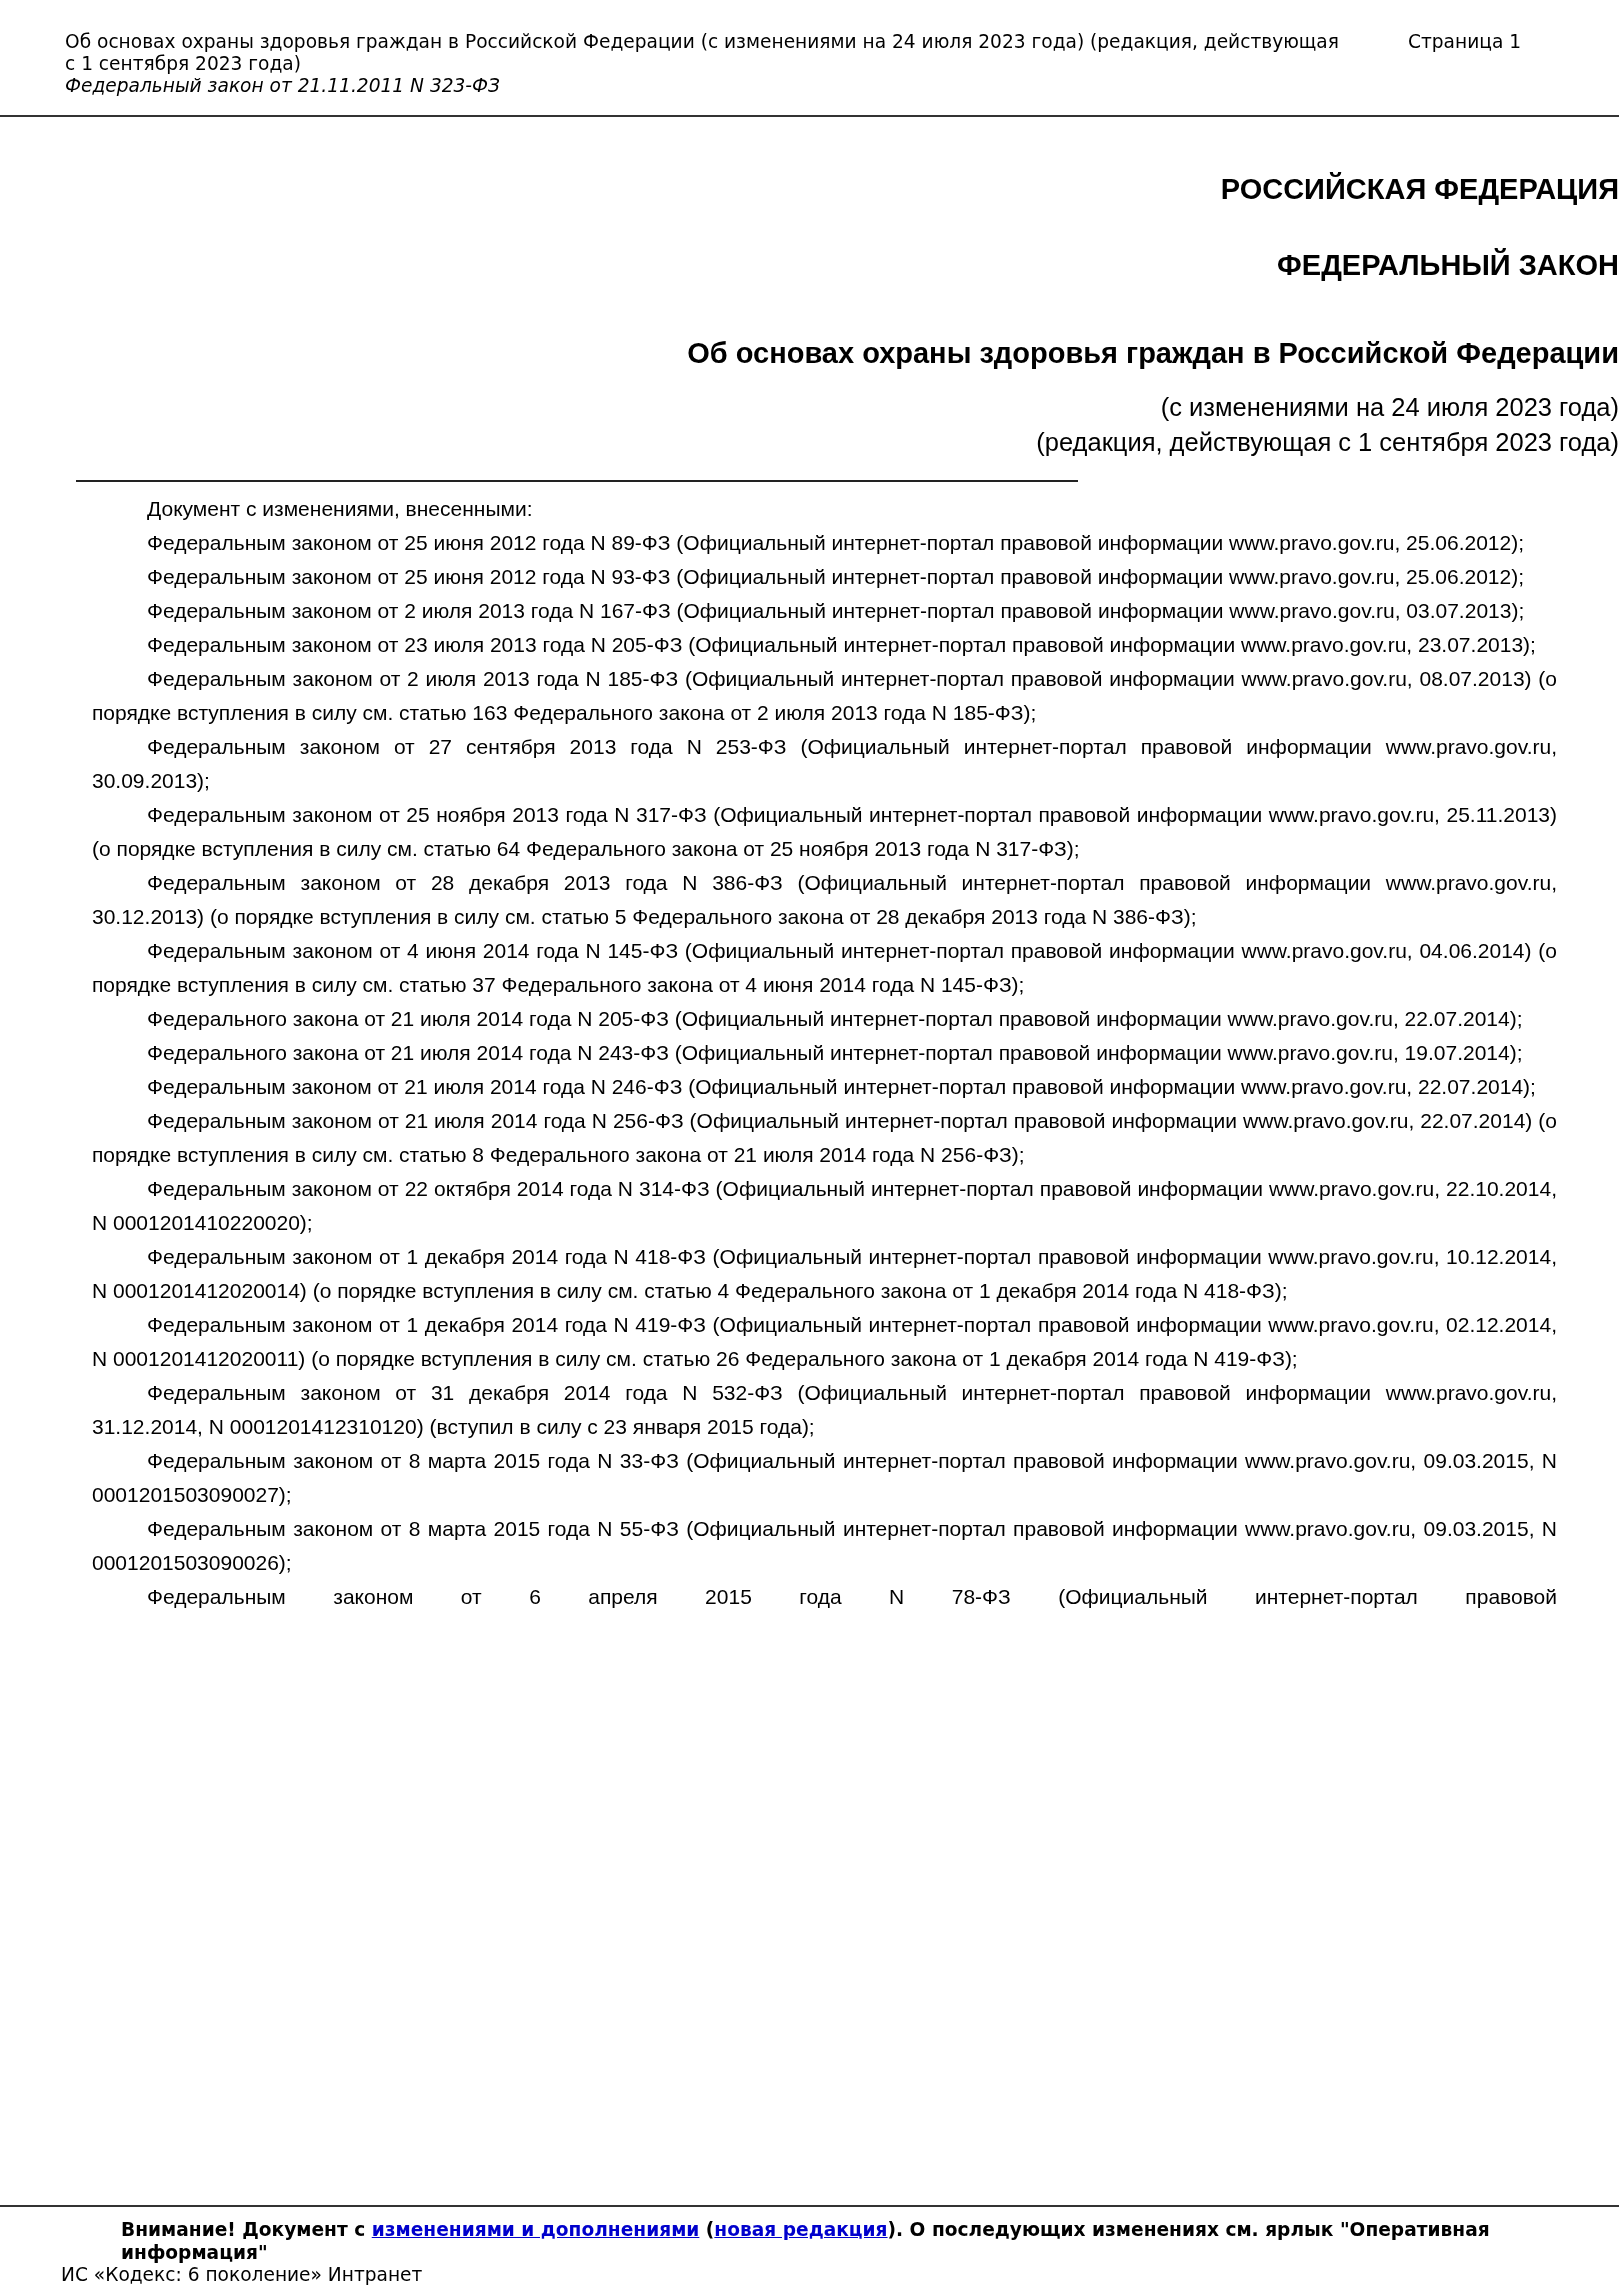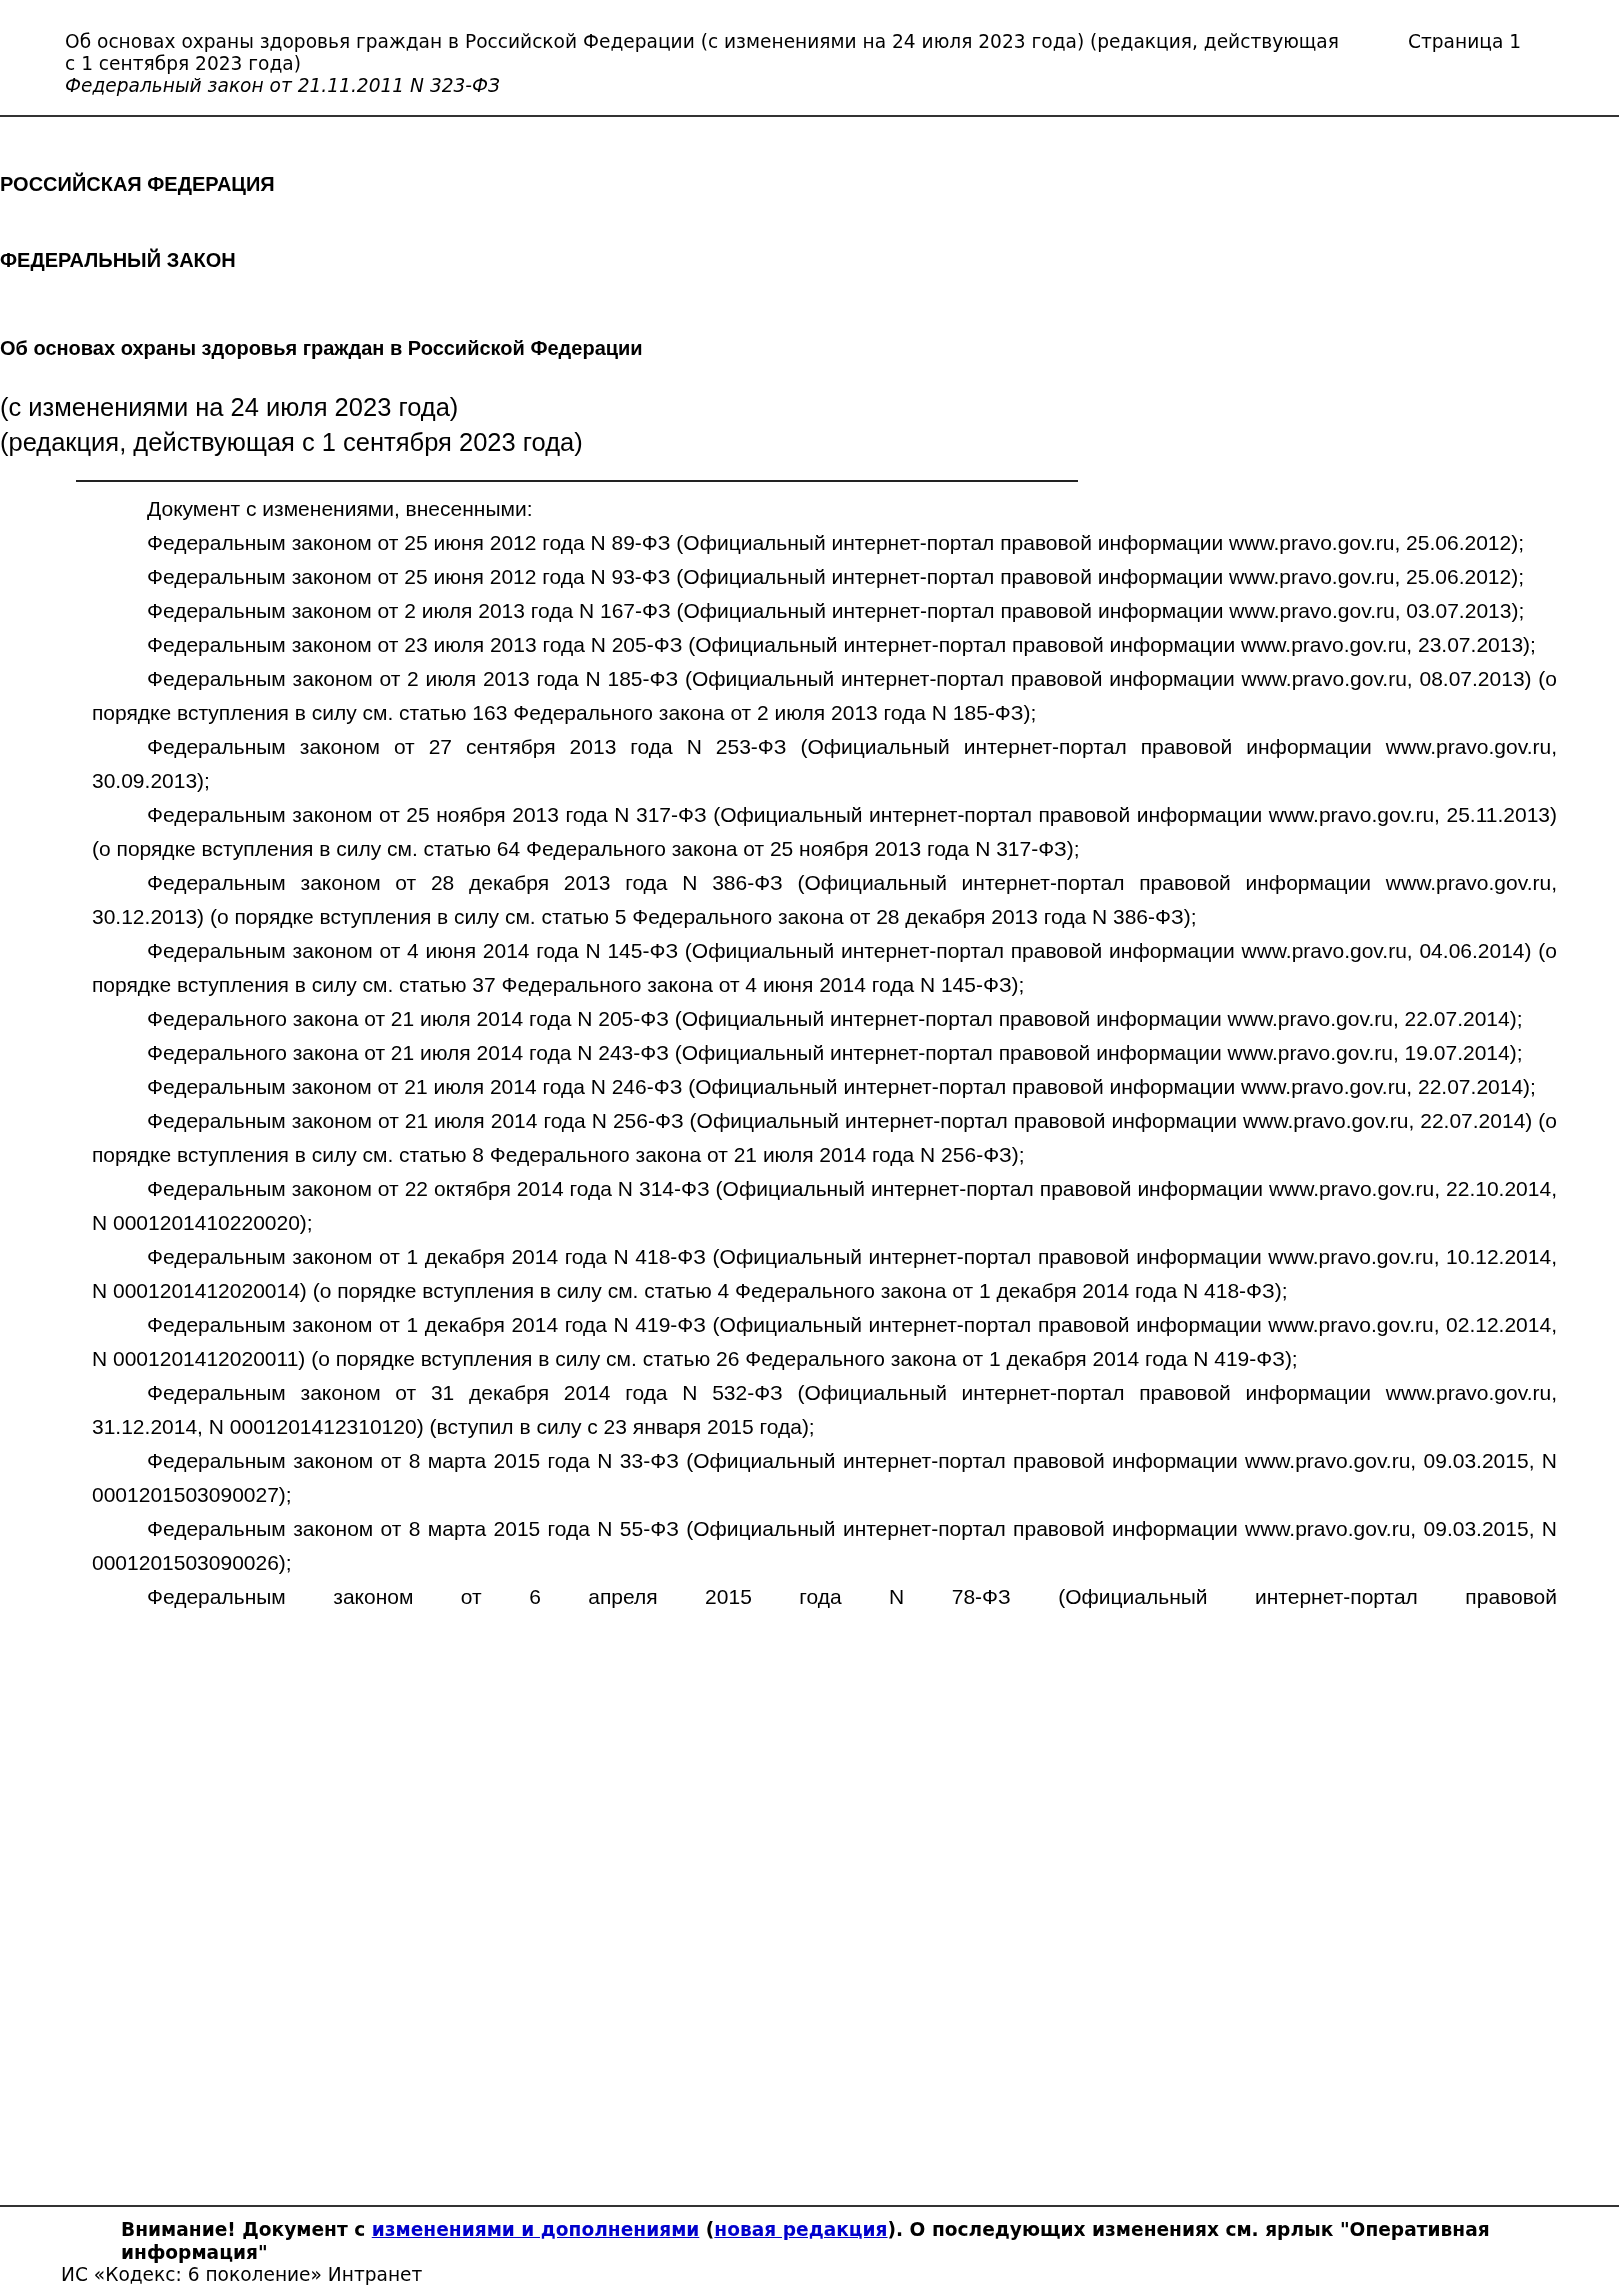"РОССИЙСКАЯ ФЕДЕРАЦИЯ" .heading { font-size: 20px -> 29px; text-align: left -> right }
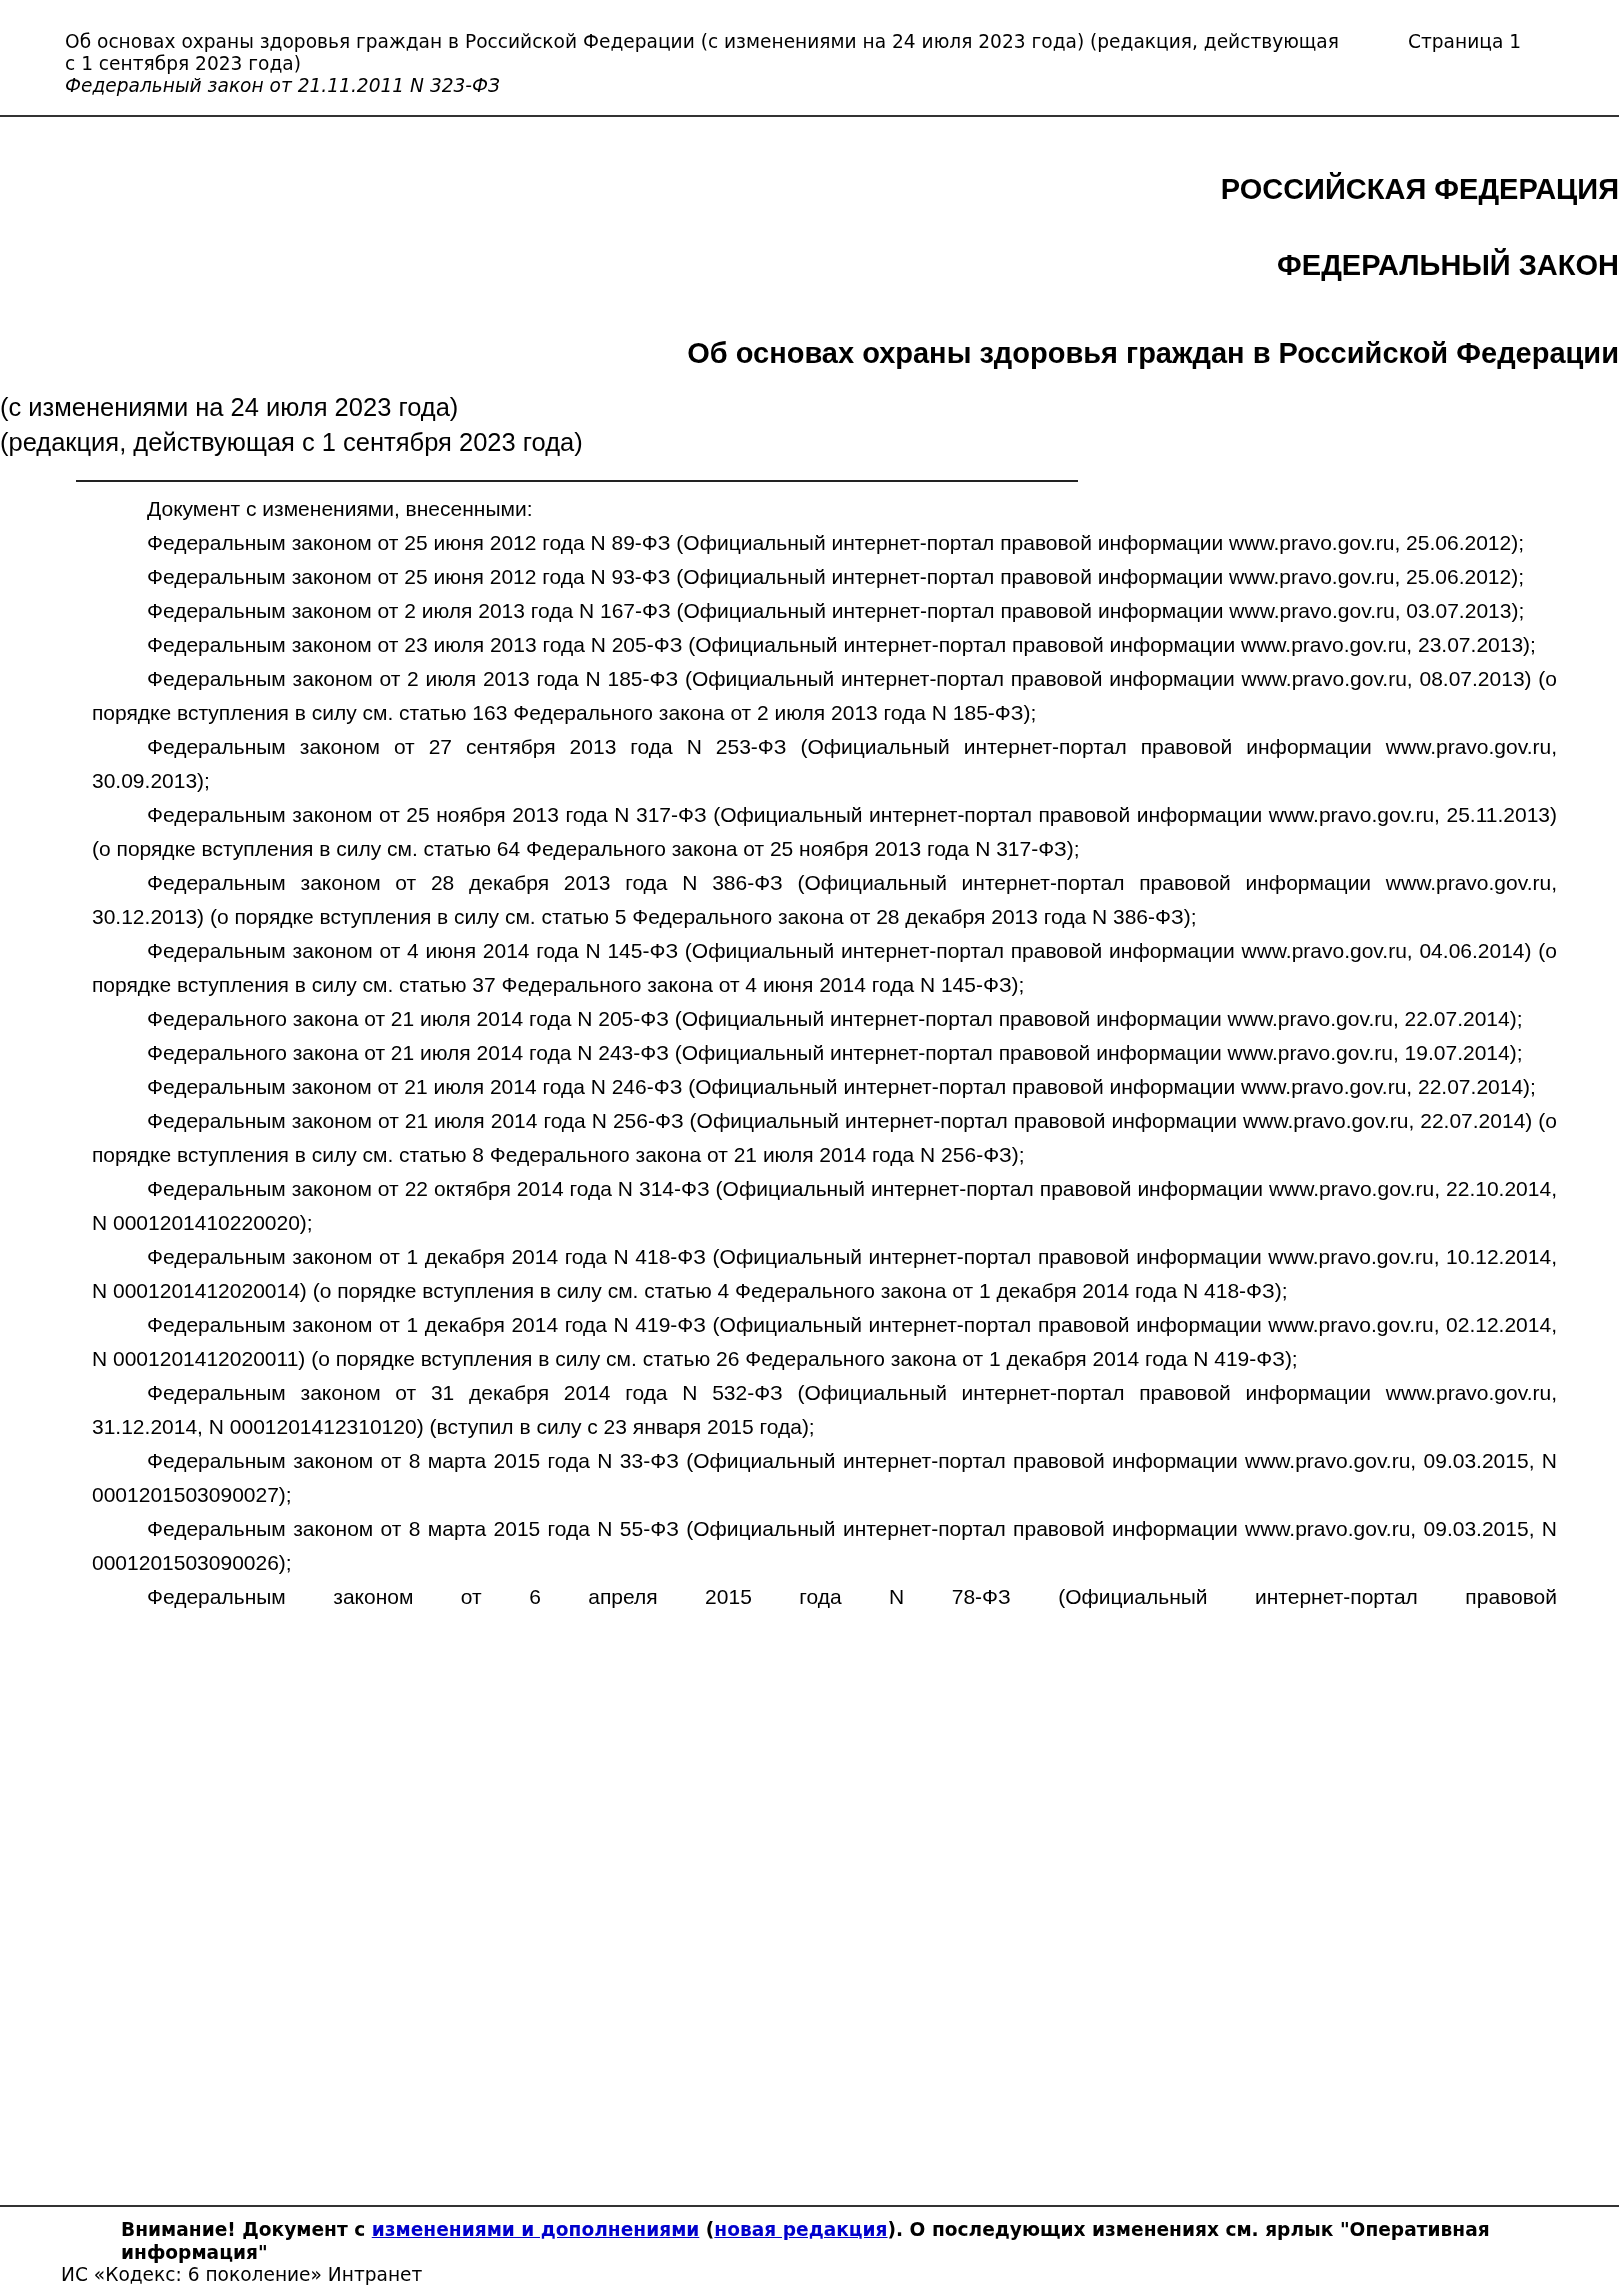"(с изменениями на 24 июля" .subtitle { text-align: left -> right }
